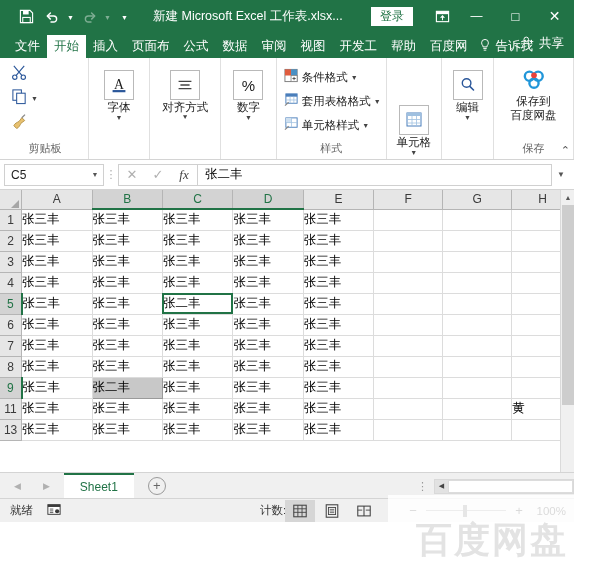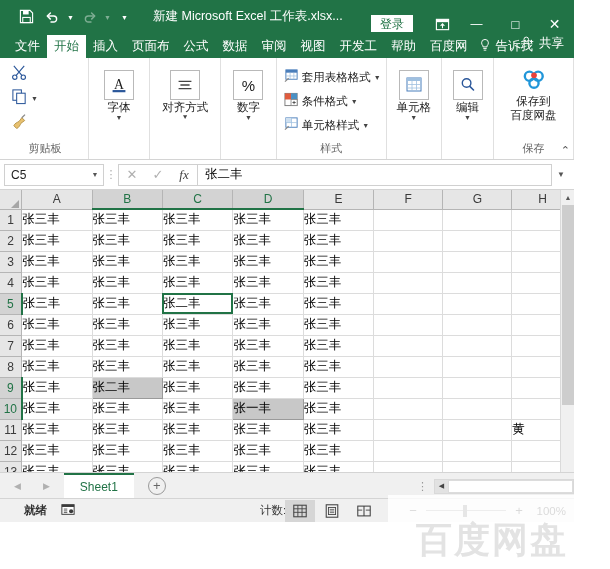"登录" .titlebar-right { top: 8px -> 0 }
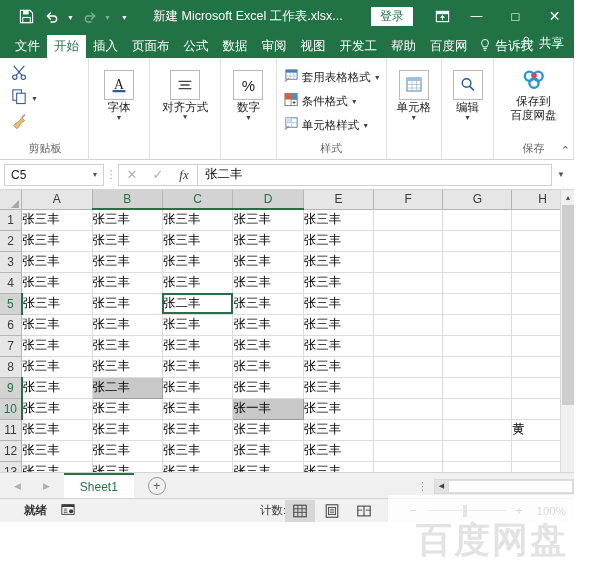"套用表格格式" div.smallbtn { order: before "条件格式" -> after "条件格式" }
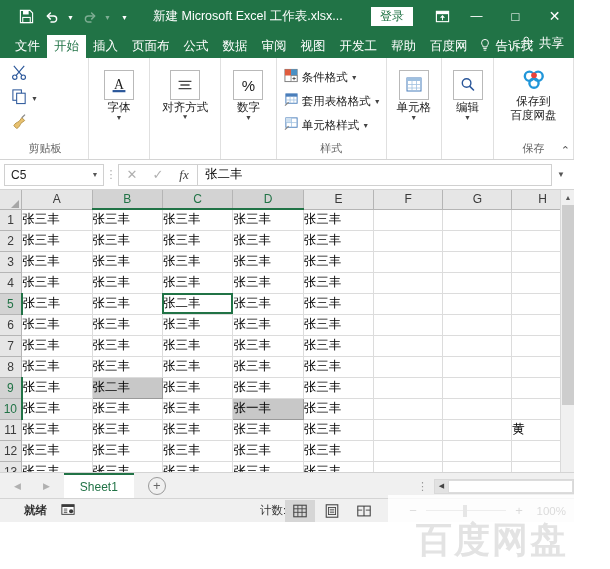"单元格" div.rgroup-body { align-items: none -> flex-end }
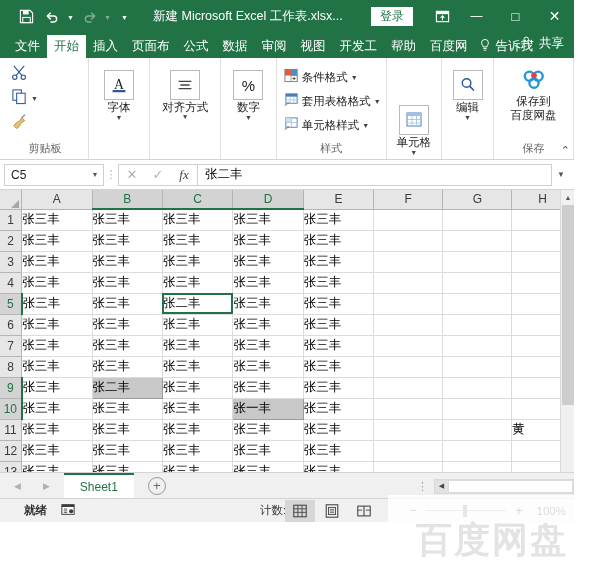"10" tr { html: <tr> <td>10</td> <td>张三丰</td> <td>张三丰</td> <td>张三丰</td> <td>张一丰</td> <td>张三丰</td> <td></td> <td></td> <td></td> </tr> -> none }
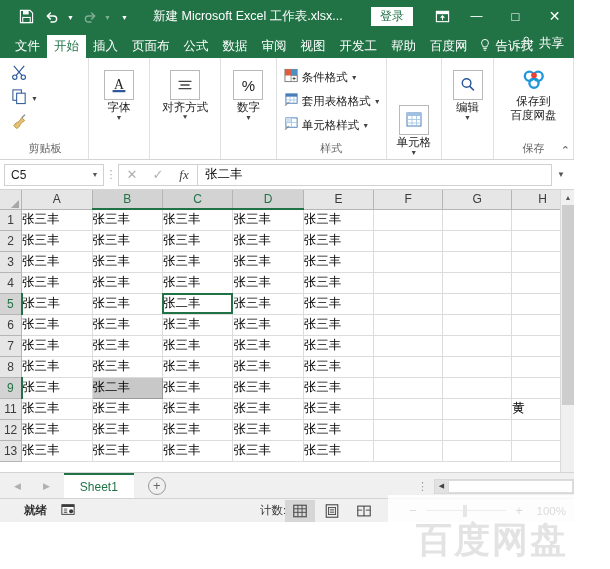"12" tr { html: <tr> <td>12</td> <td>张三丰</td> <td>张三丰</td> <td>张三丰</td> <td>张三丰</td> <td>张三丰</td> <td></td> <td></td> <td></td> </tr> -> none }
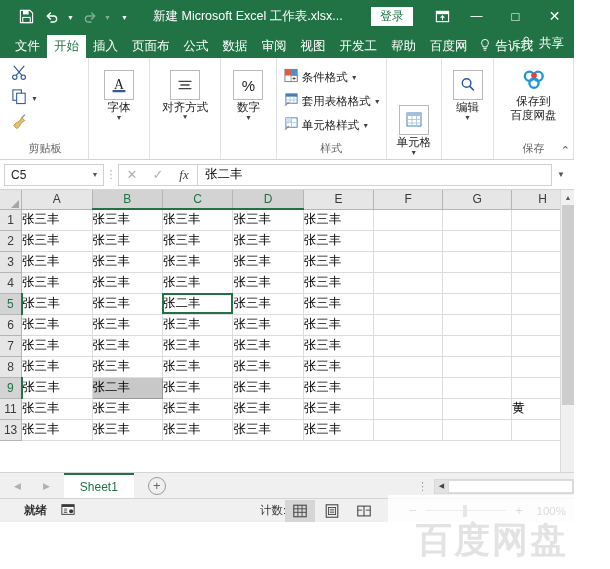"就绪" .st-ready { font-weight: bold -> none; padding-left: 24px -> 10px }
